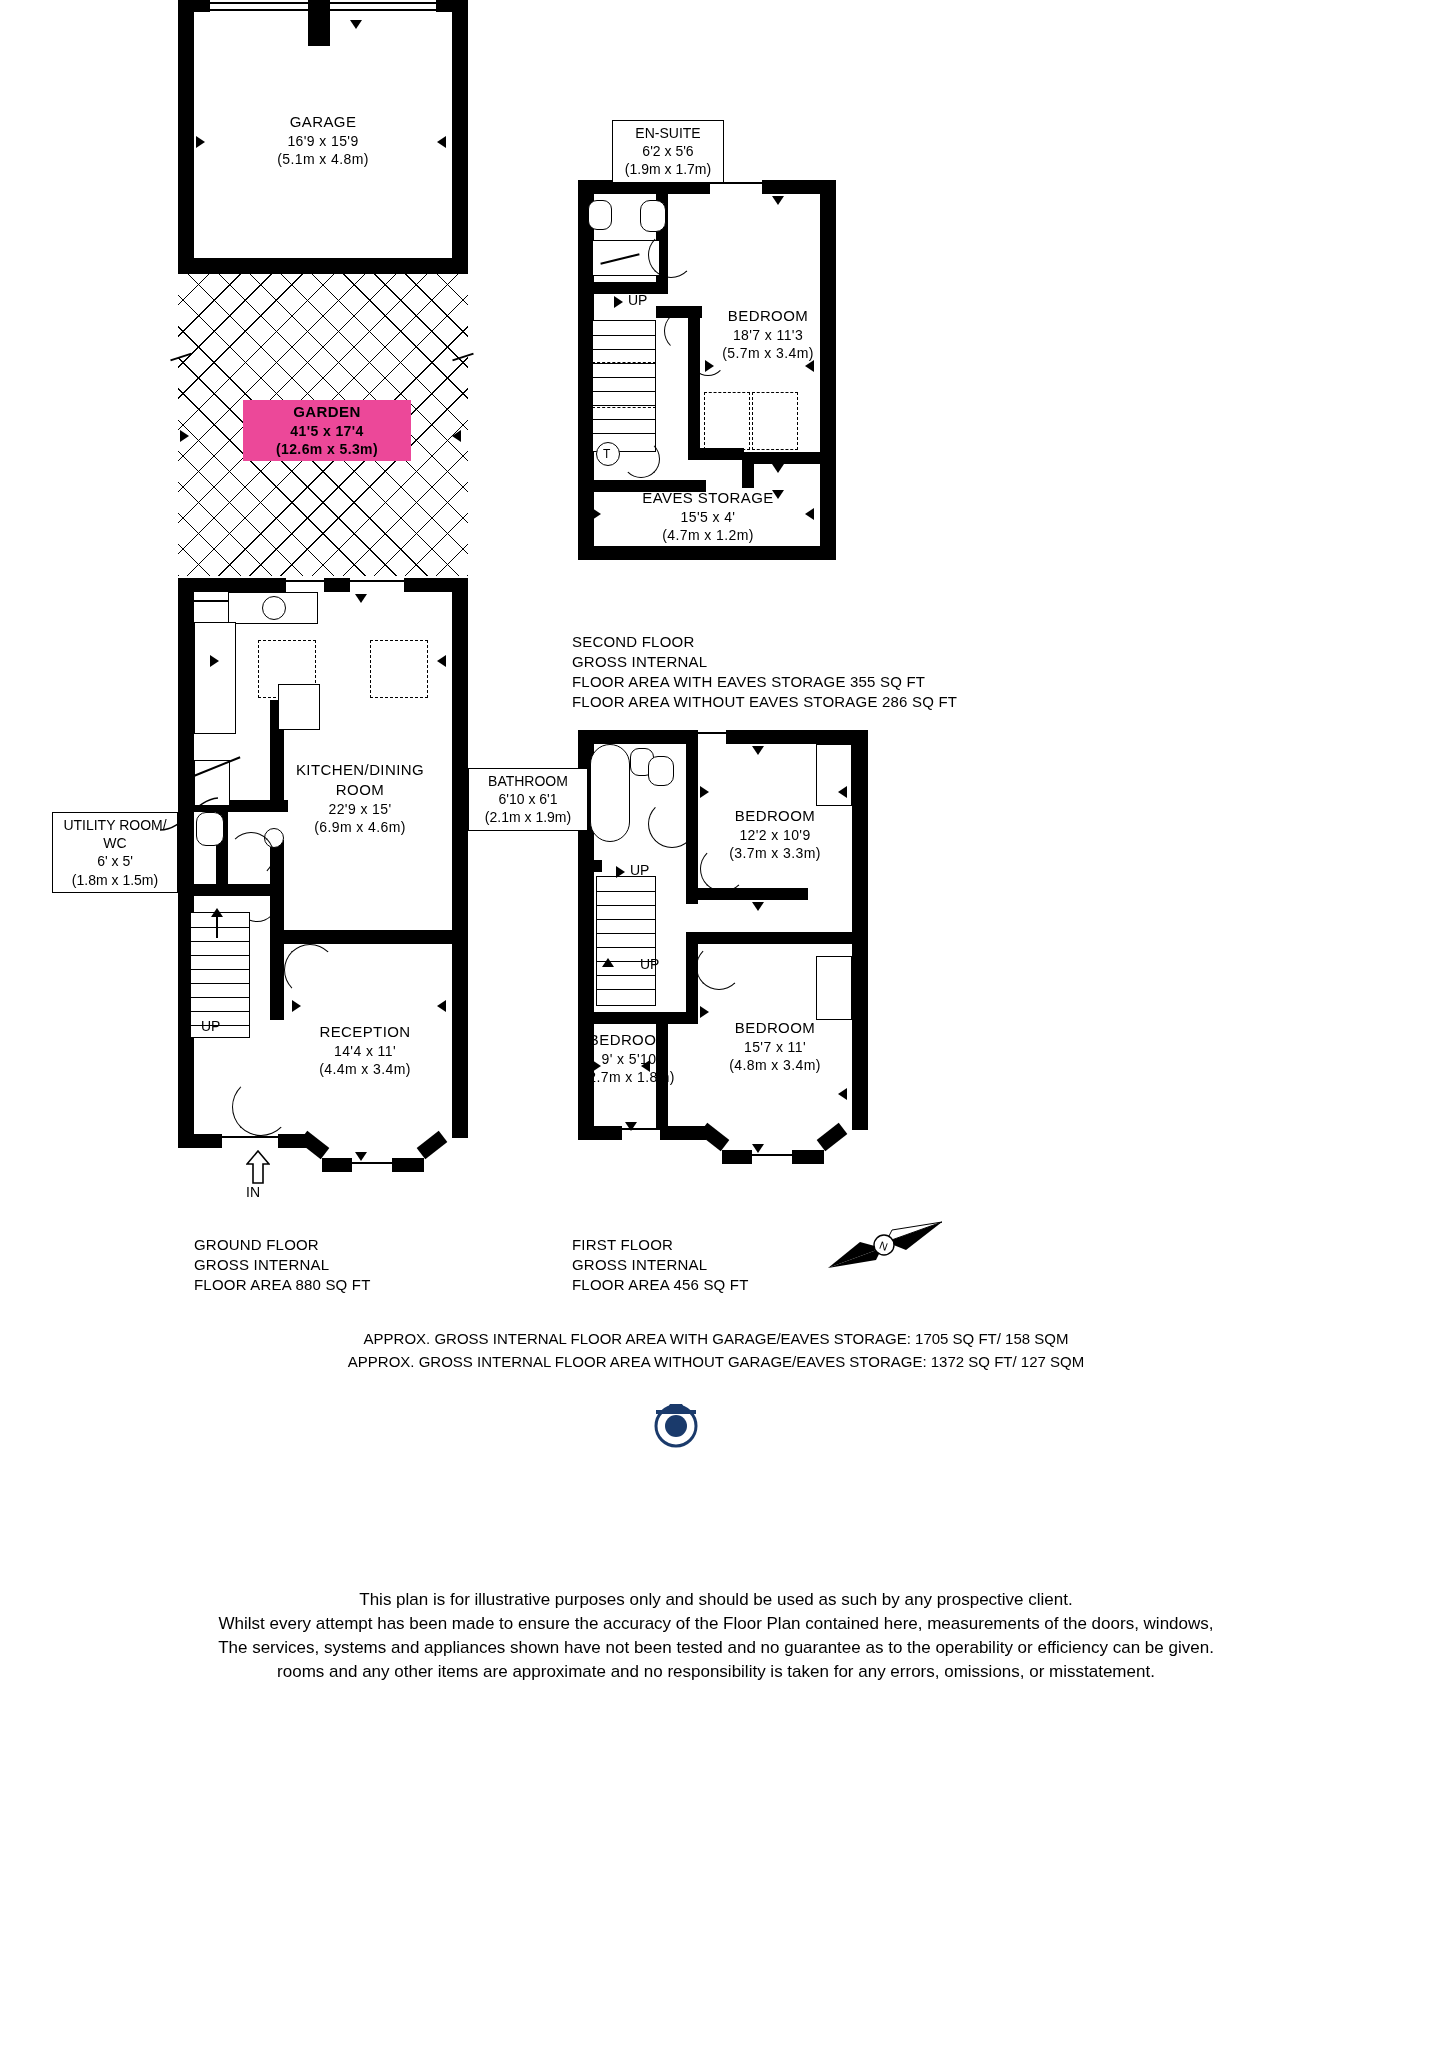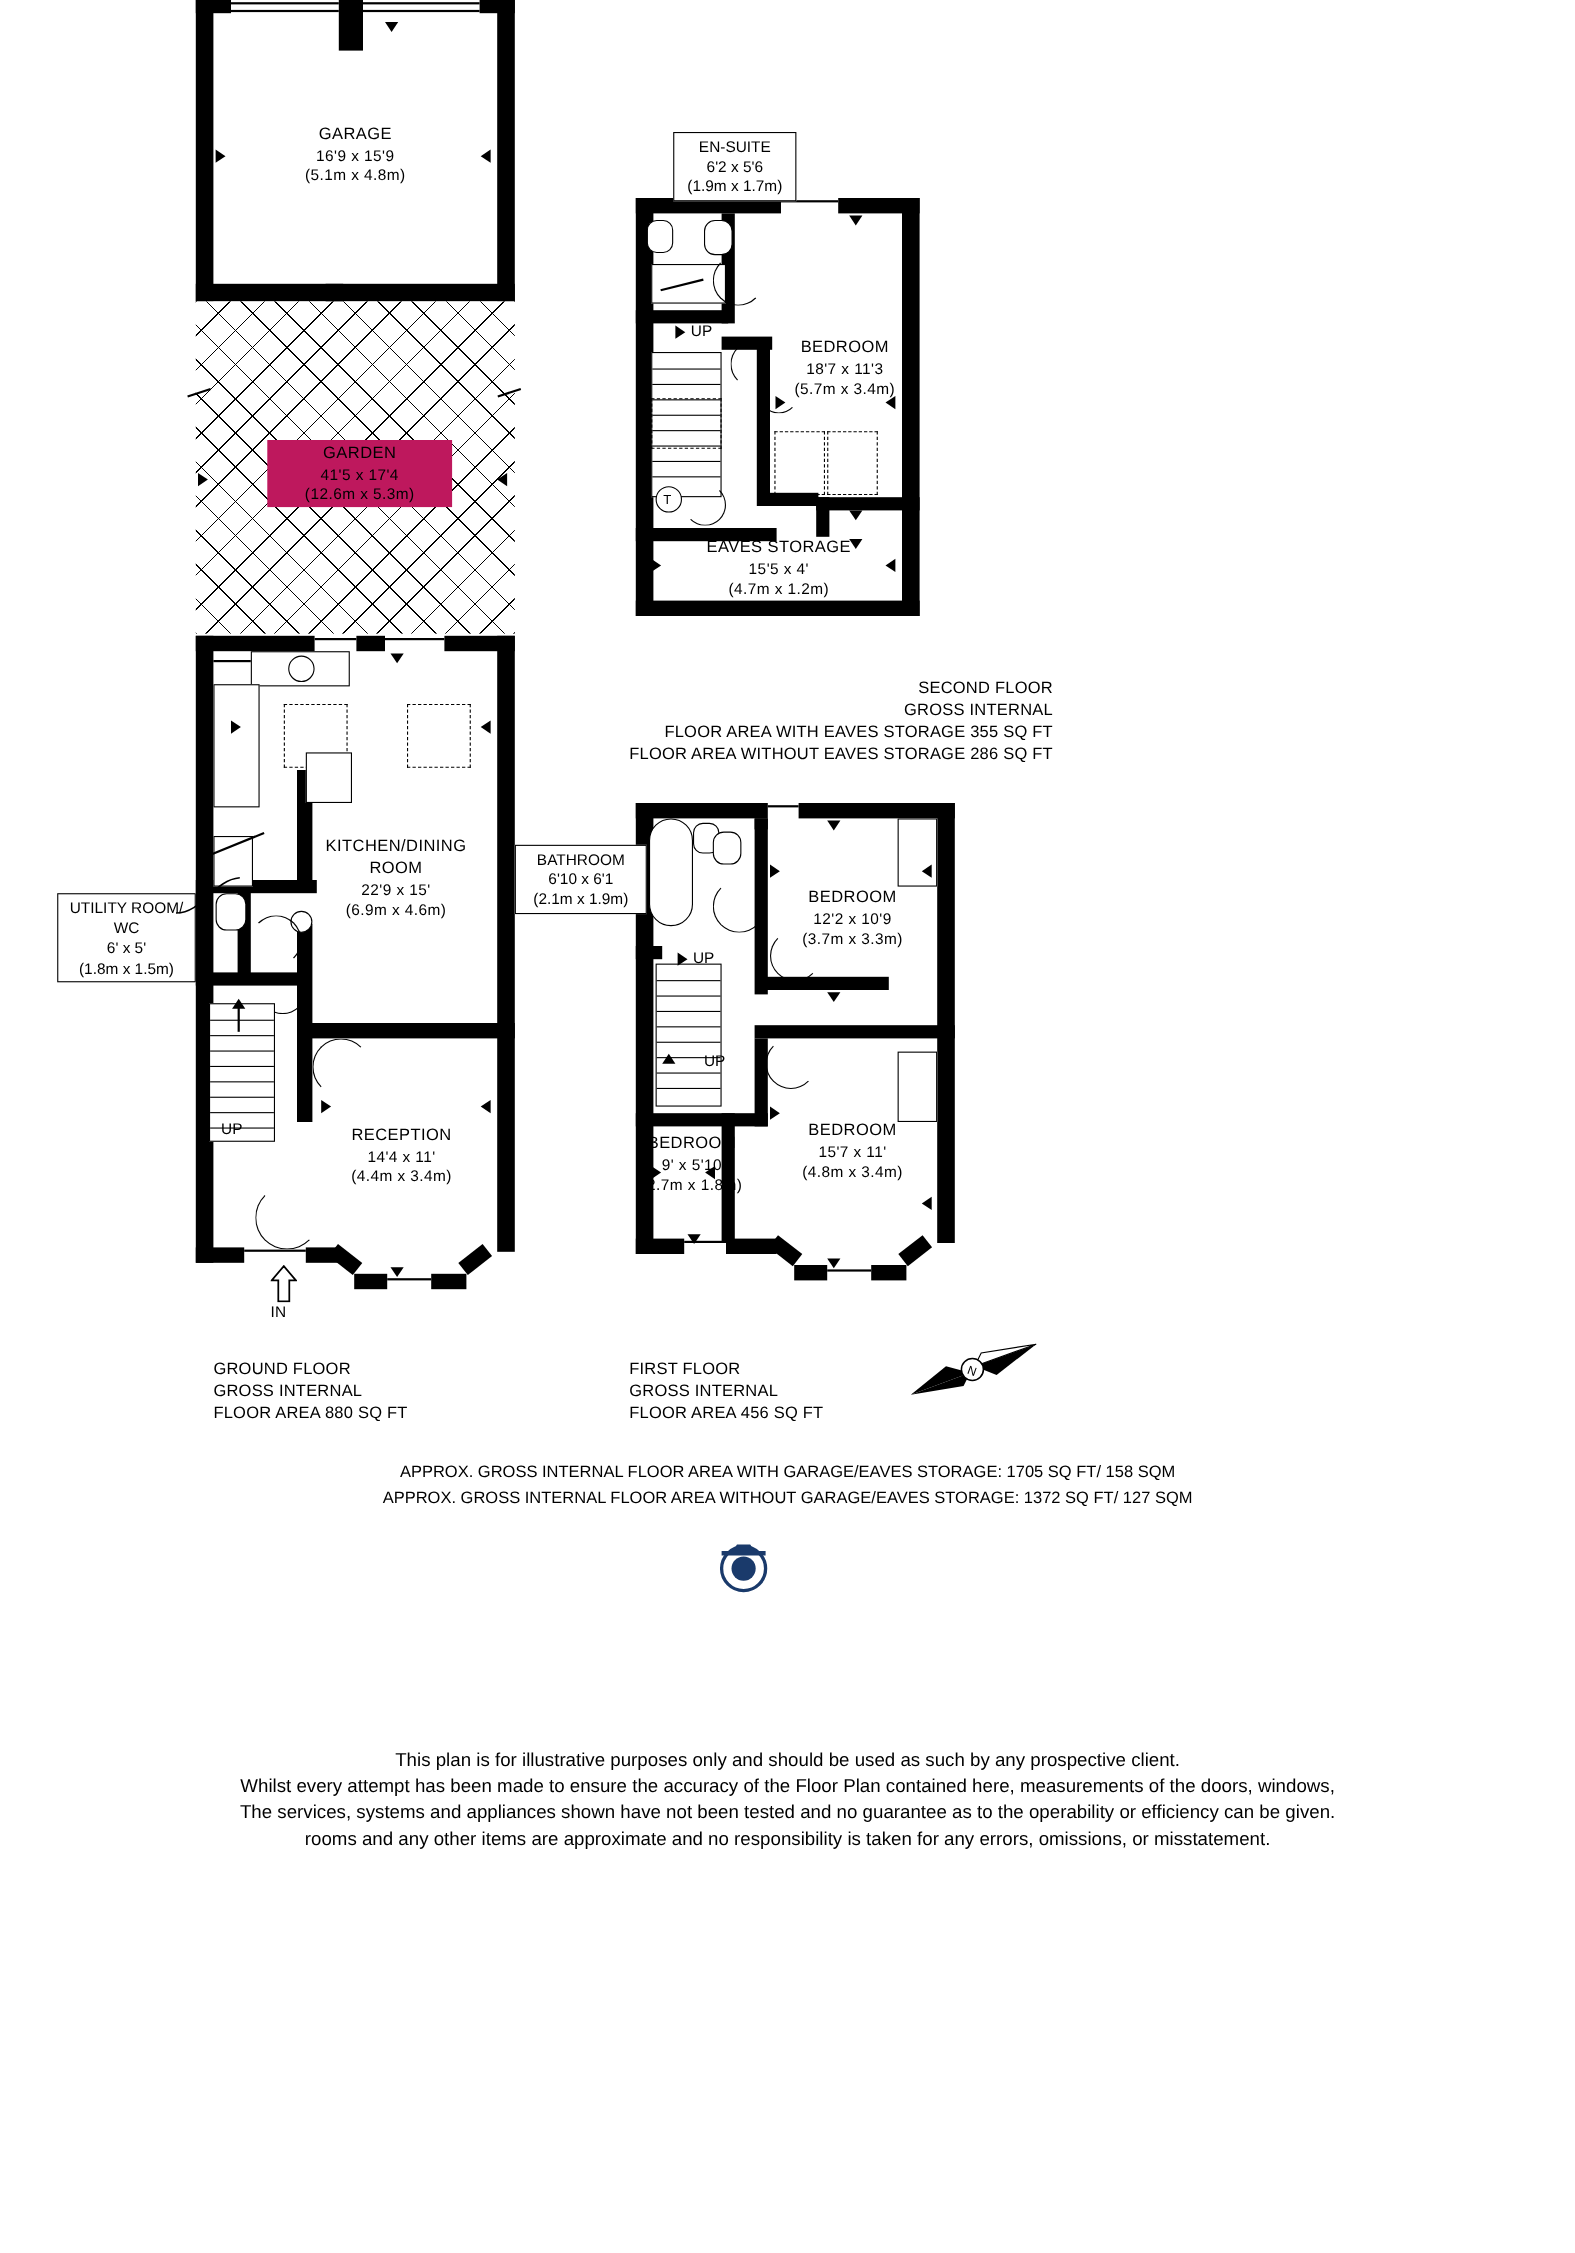"GARDEN" div.room-label { background: #be185d -> #ec4899; font-weight: none -> bold }
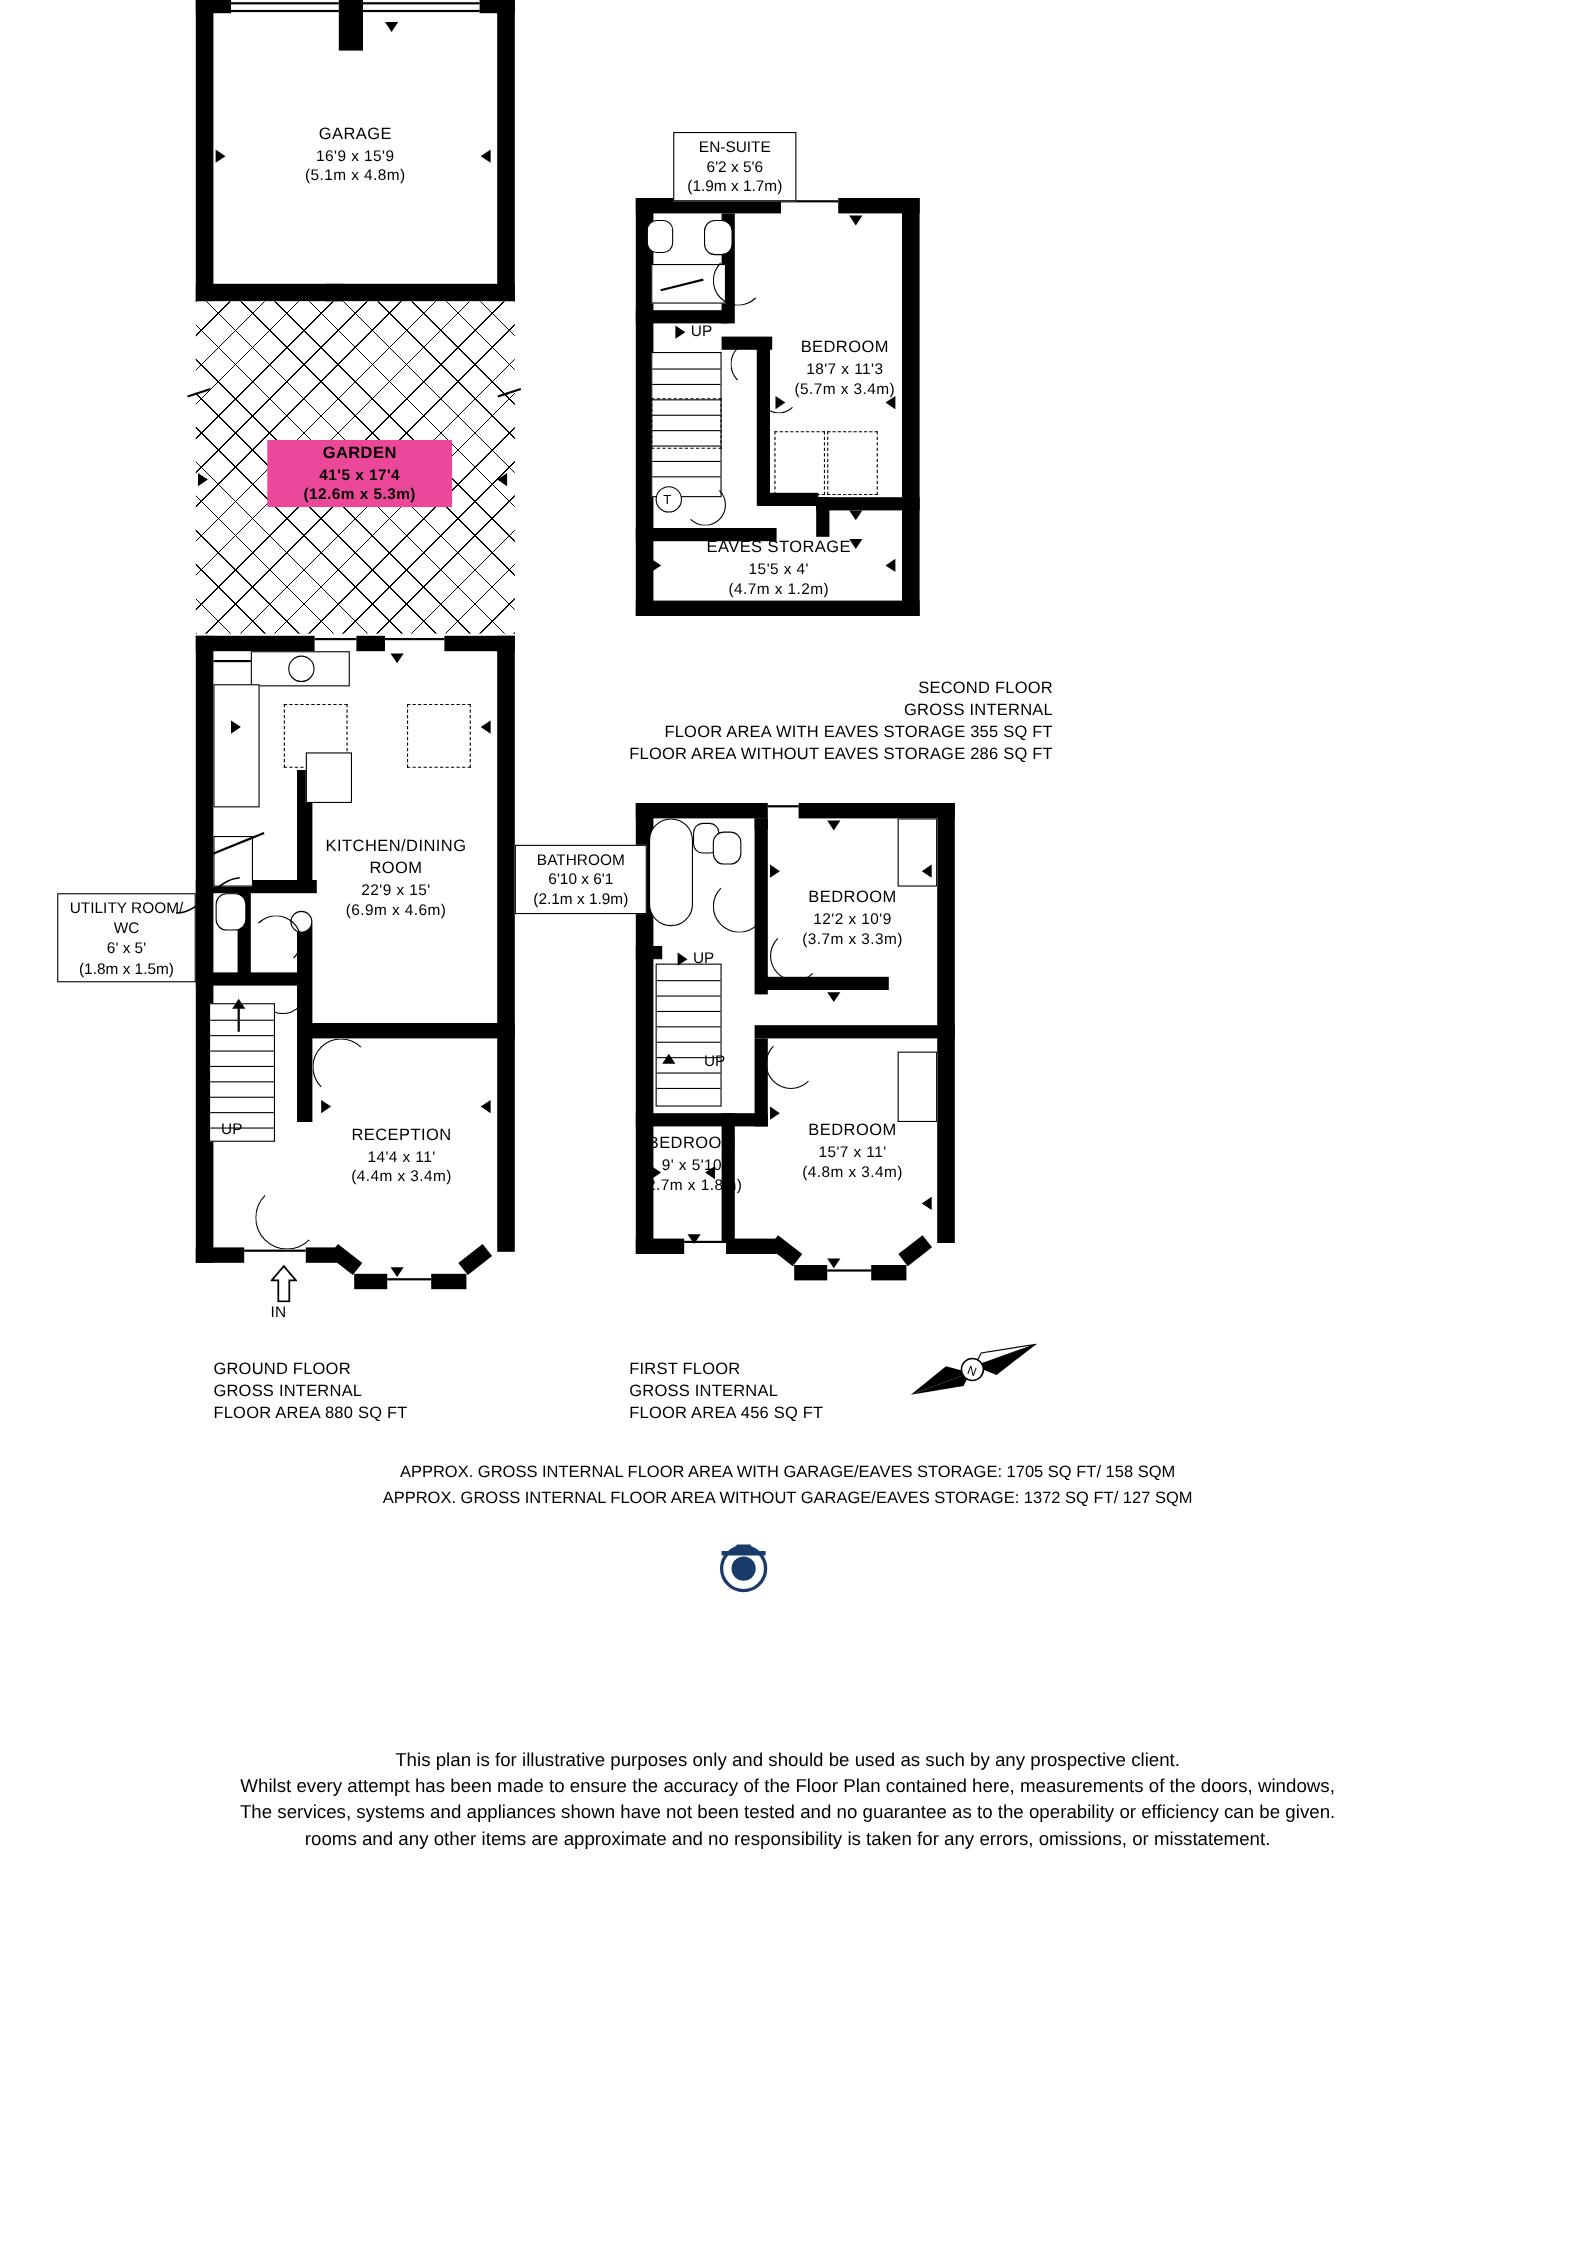"SECOND FLOOR" div.note { text-align: right -> none; top: 616px -> 632px }
